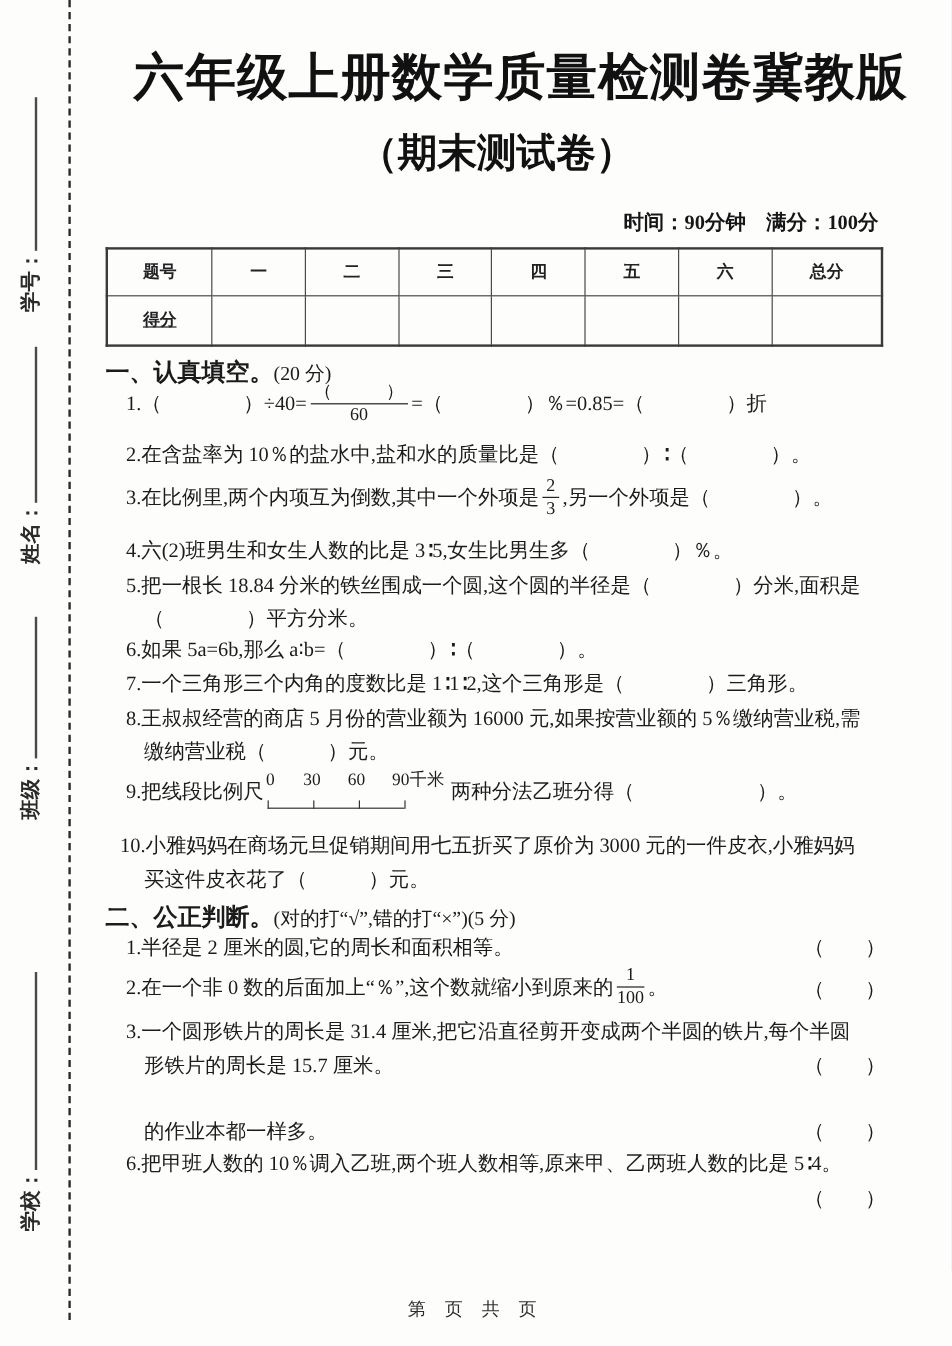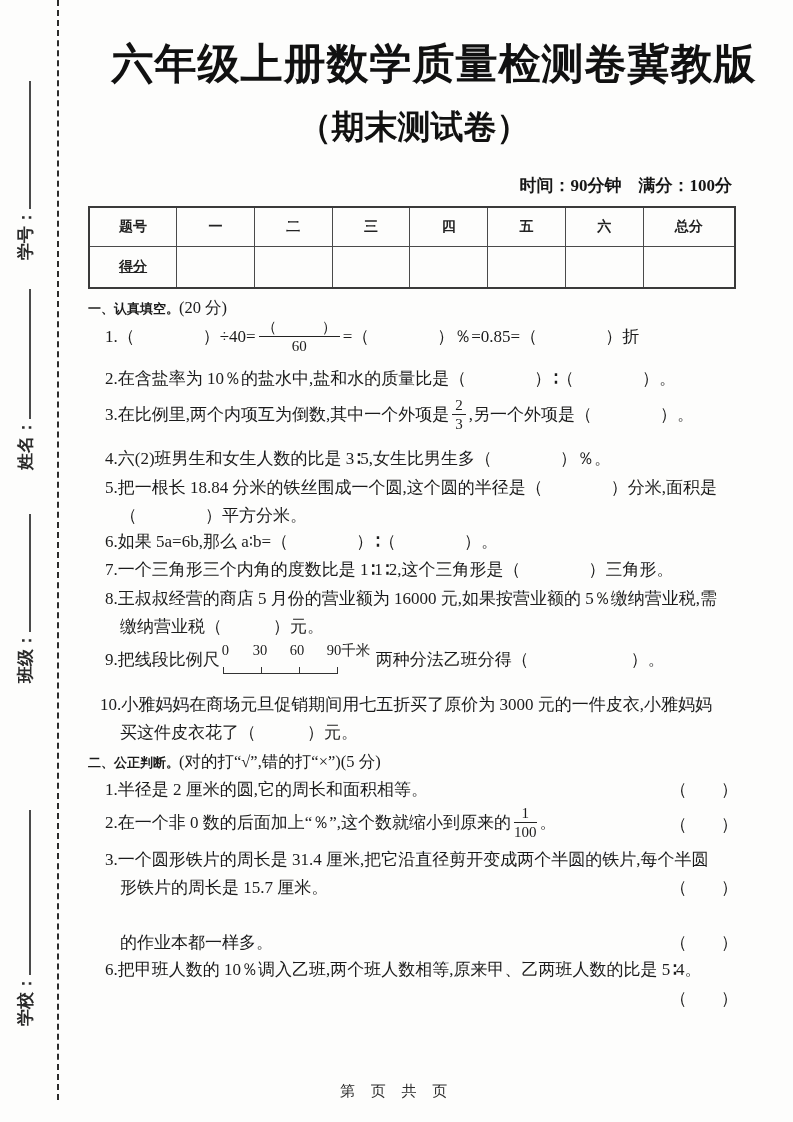"一、认真填空。" .sh b { font-size: 13px -> 20px }
